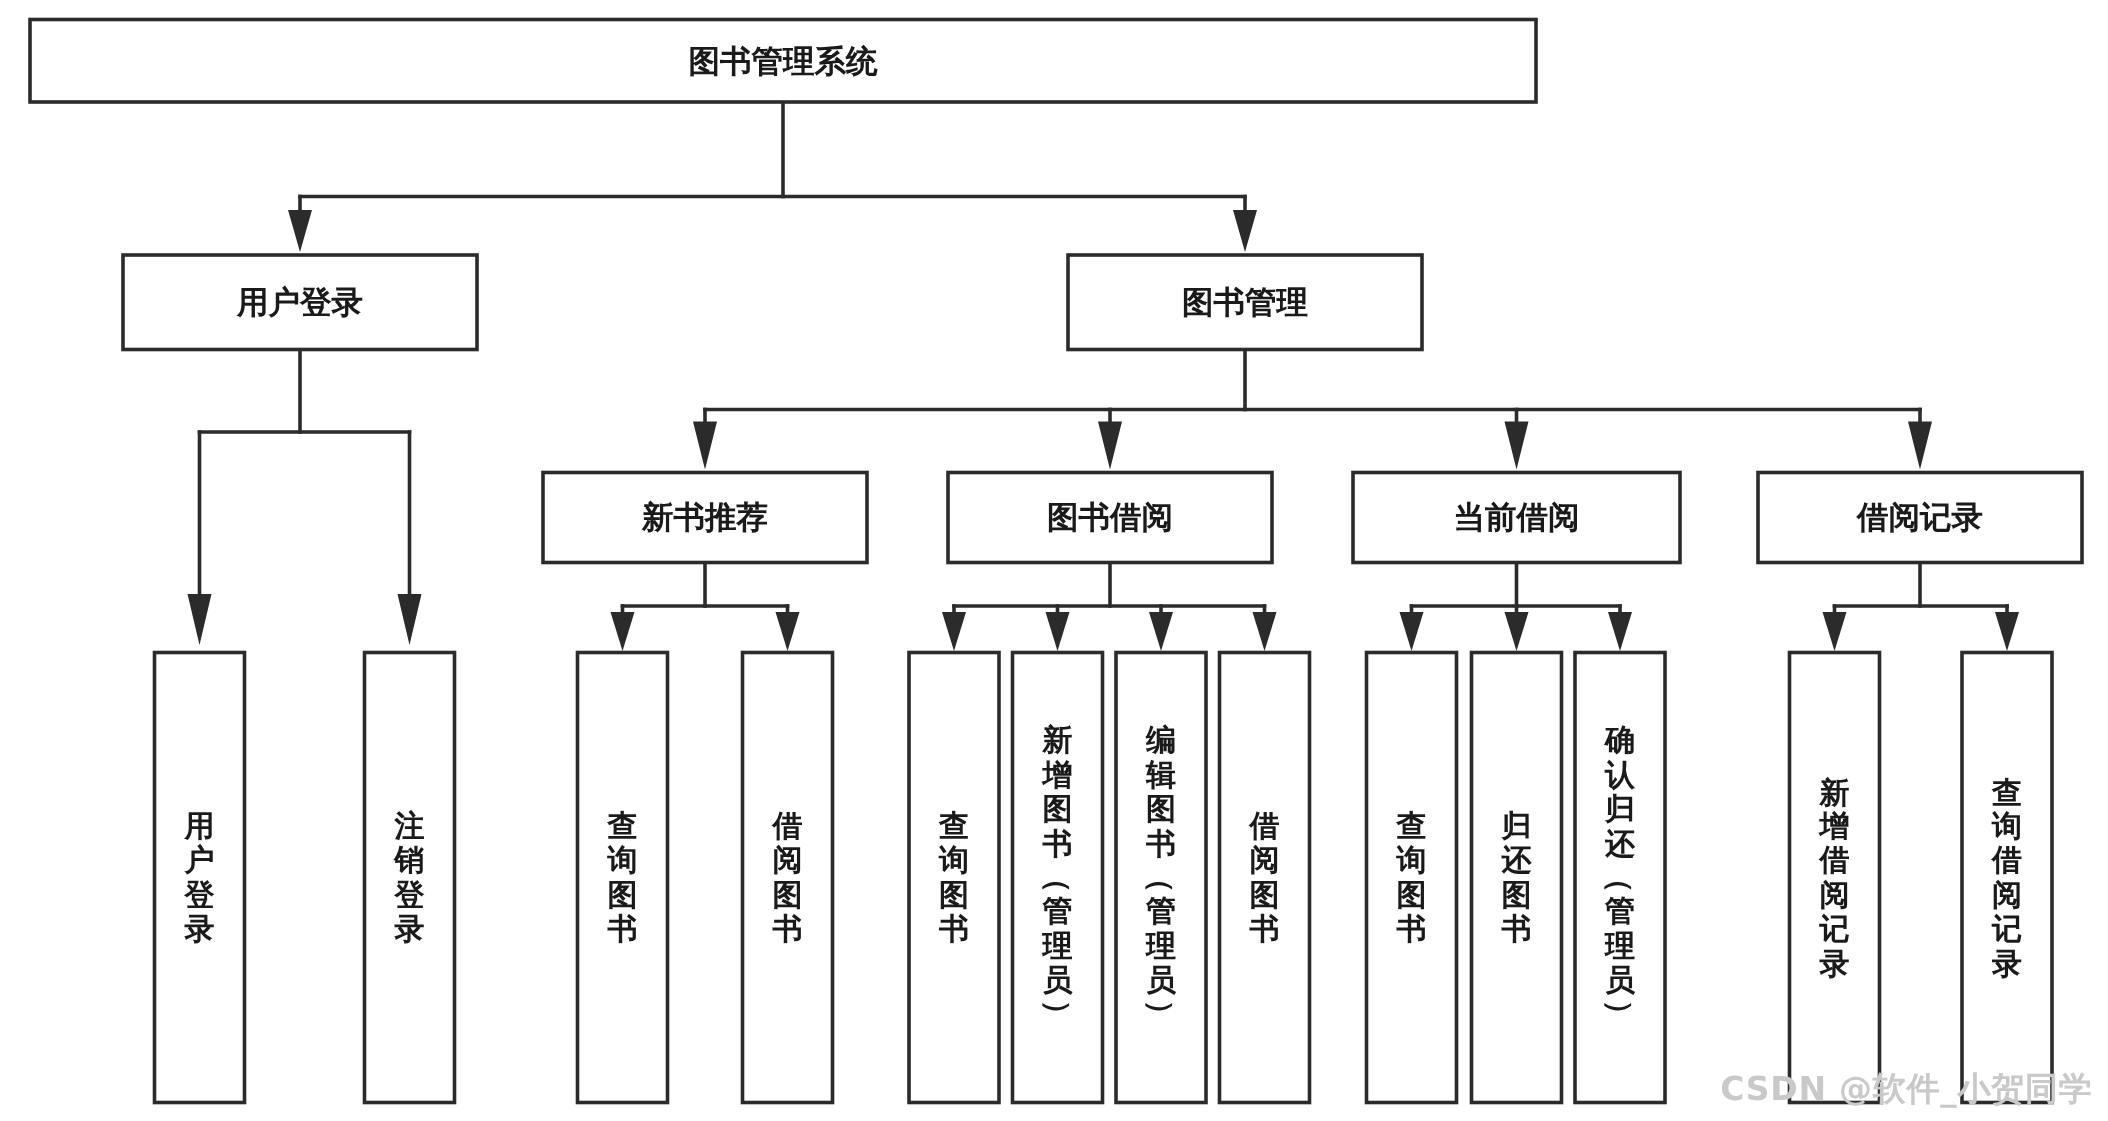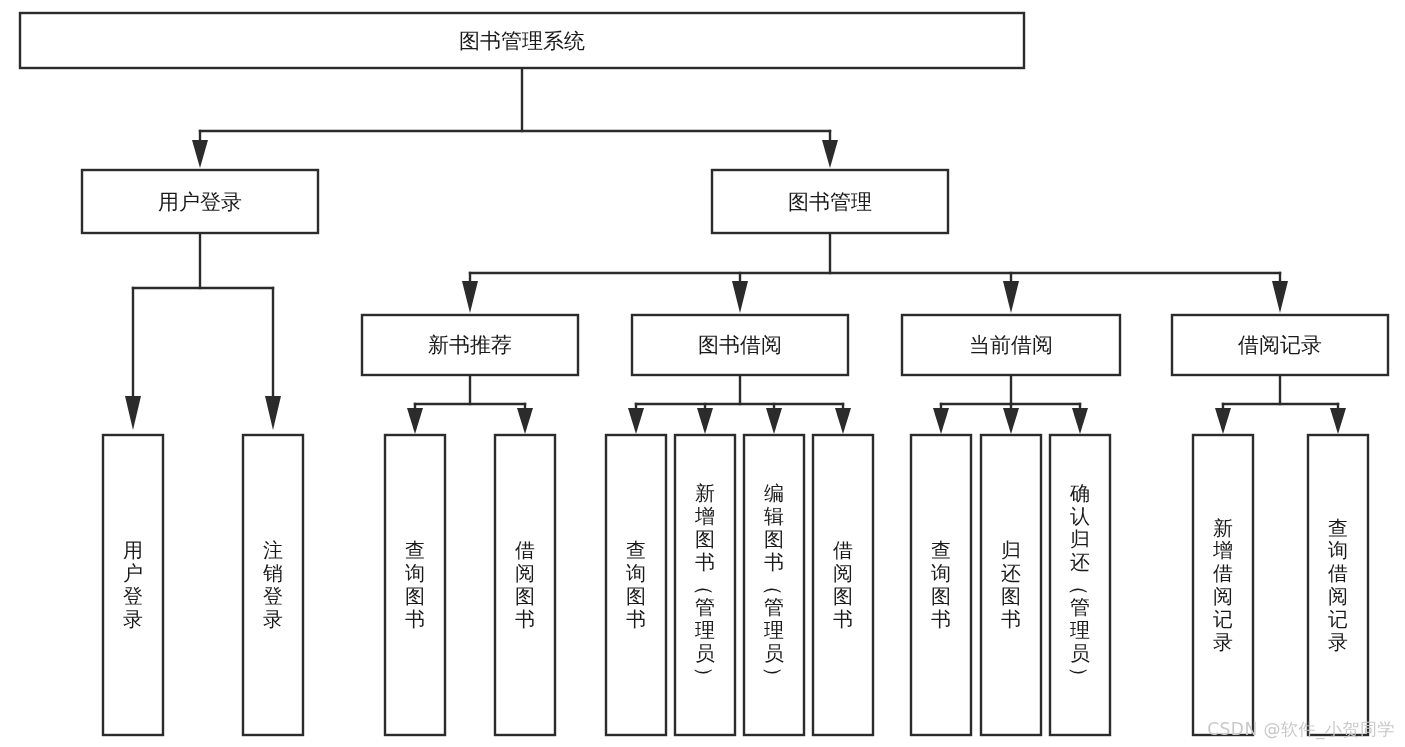"图书管理系统" #diagram-root { font-weight: none -> bold }
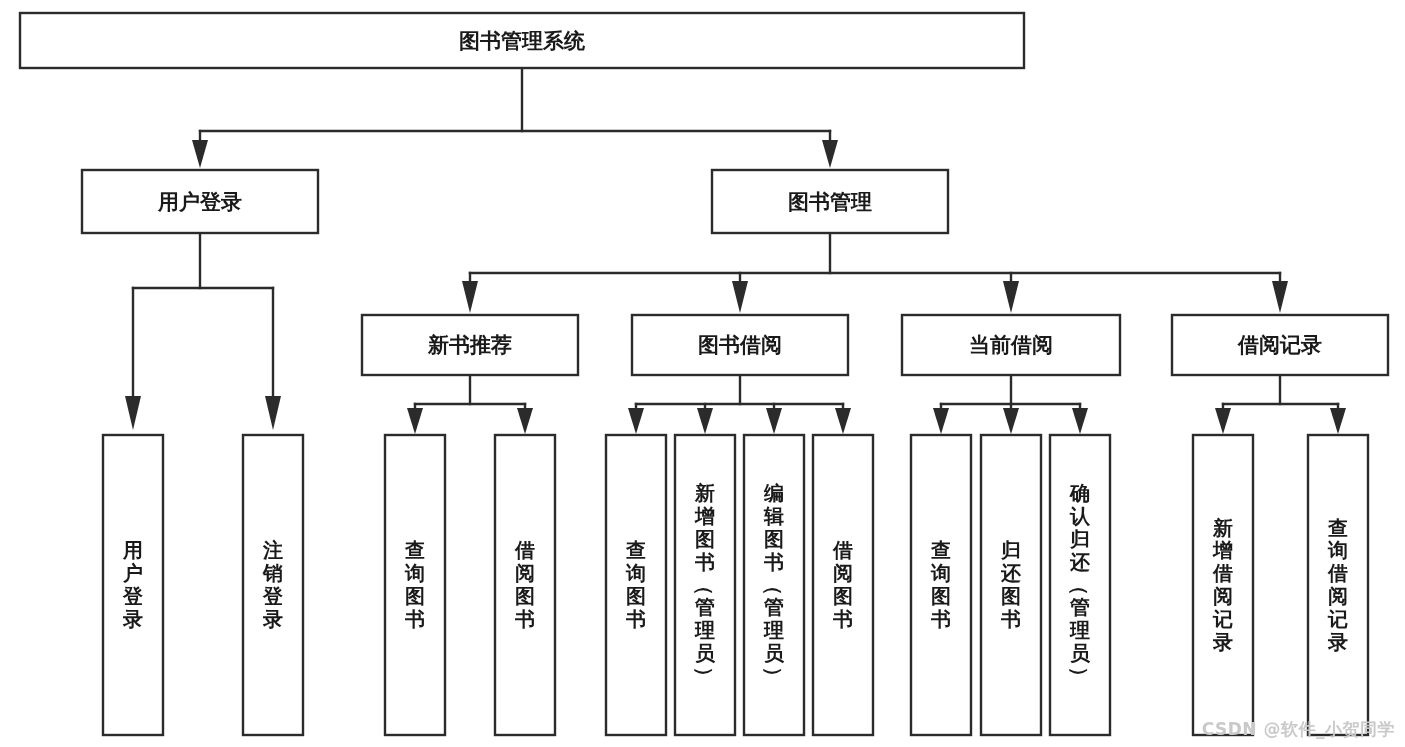"CSDN @软件_小贺同学" .watermark { font-size: 17px -> 22px }
